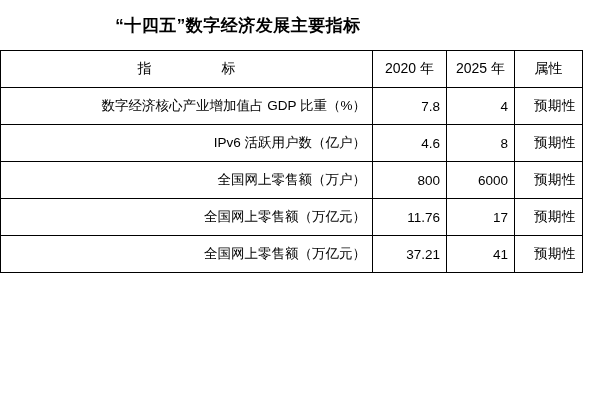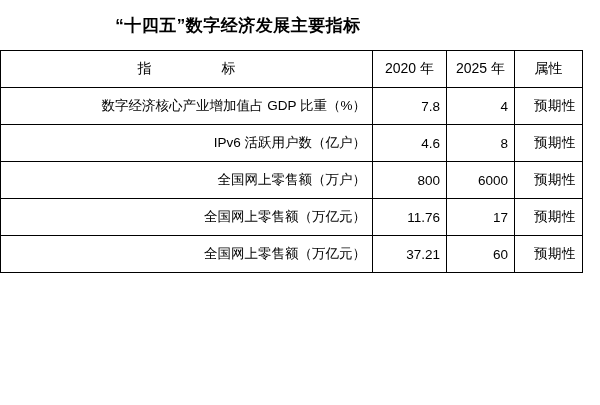"60" td.num { text: 60 -> 41 }
